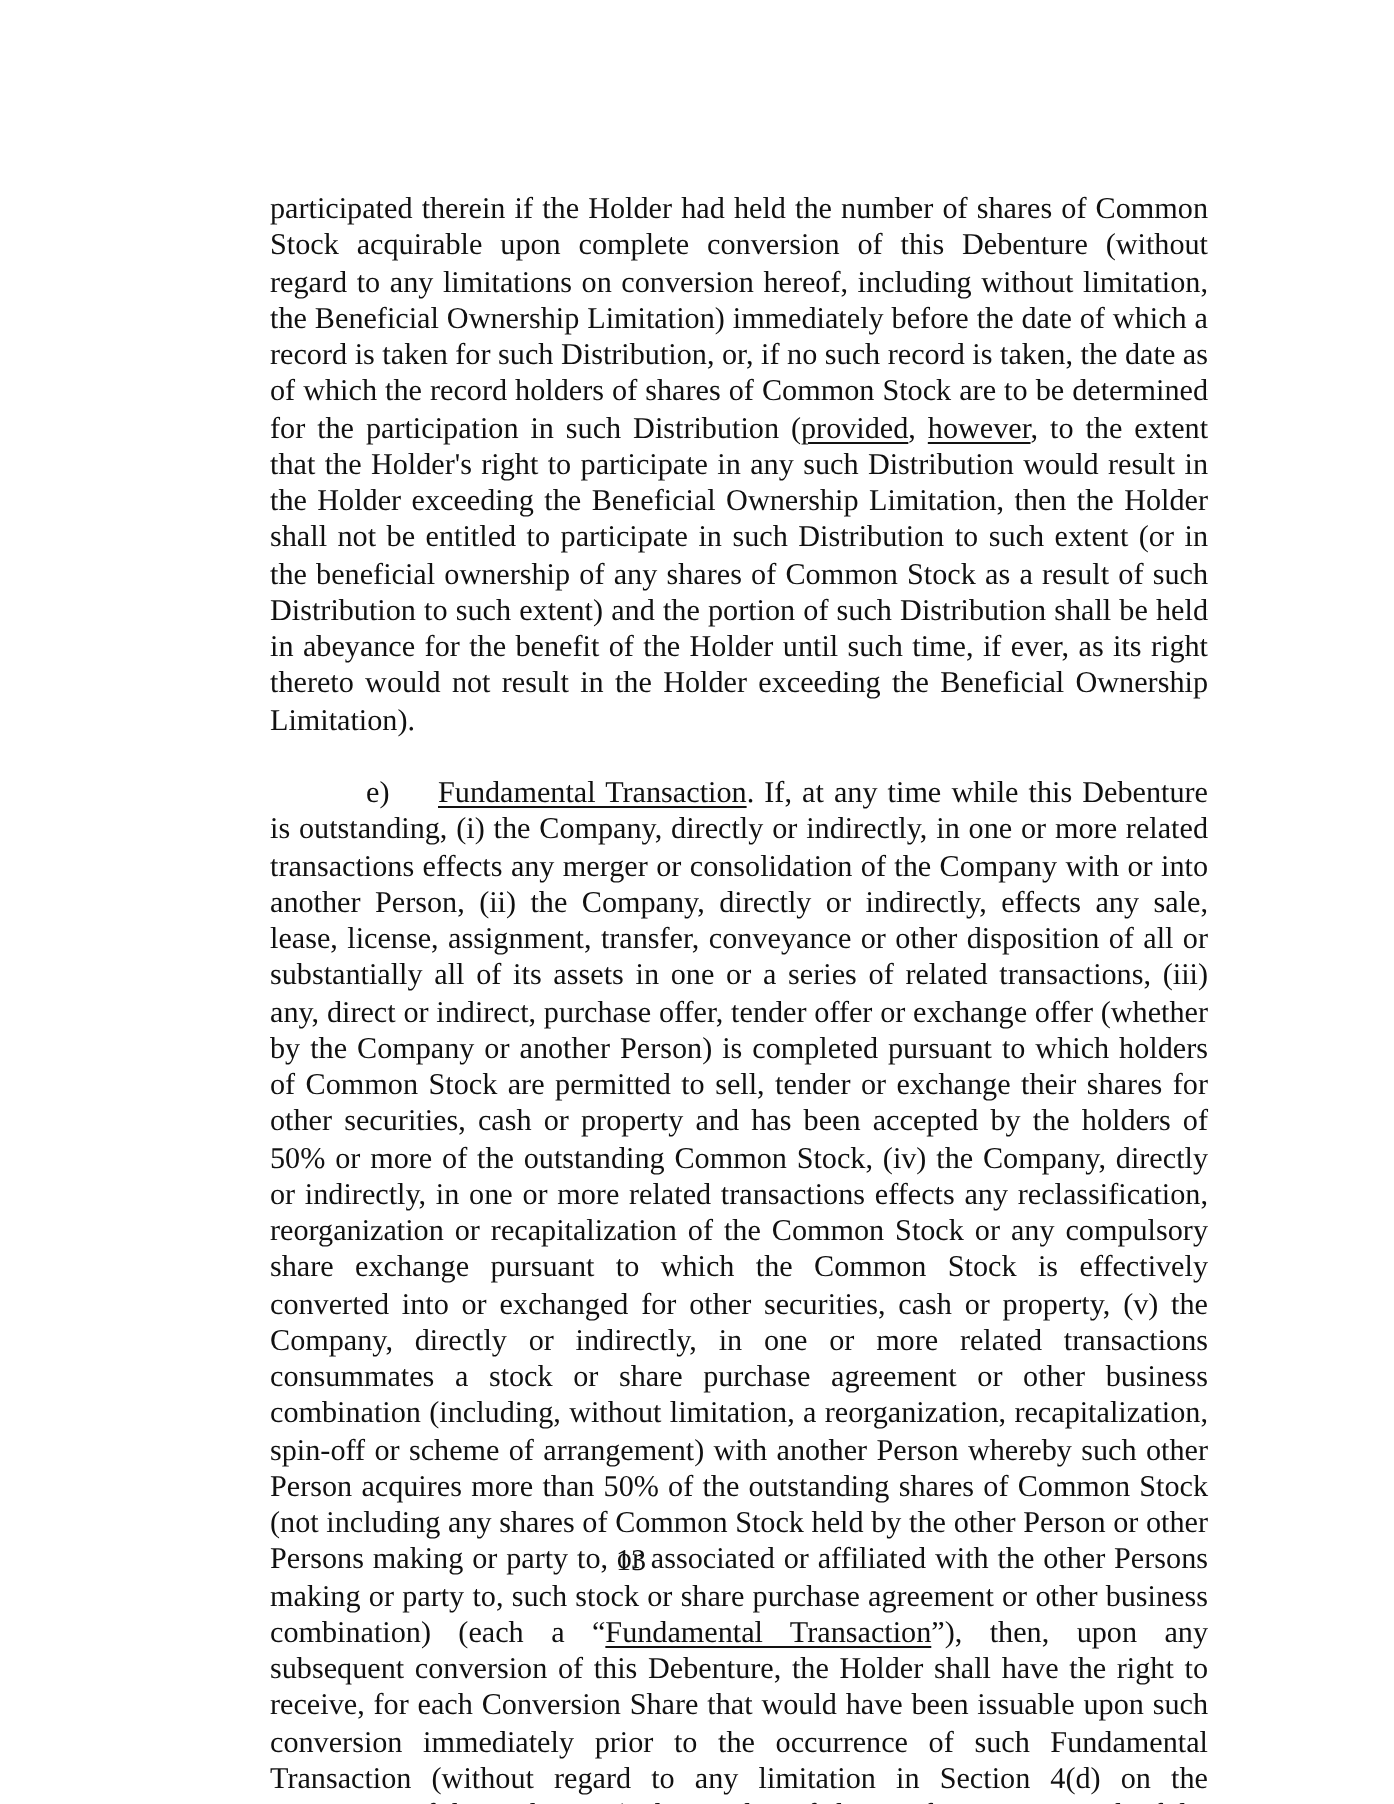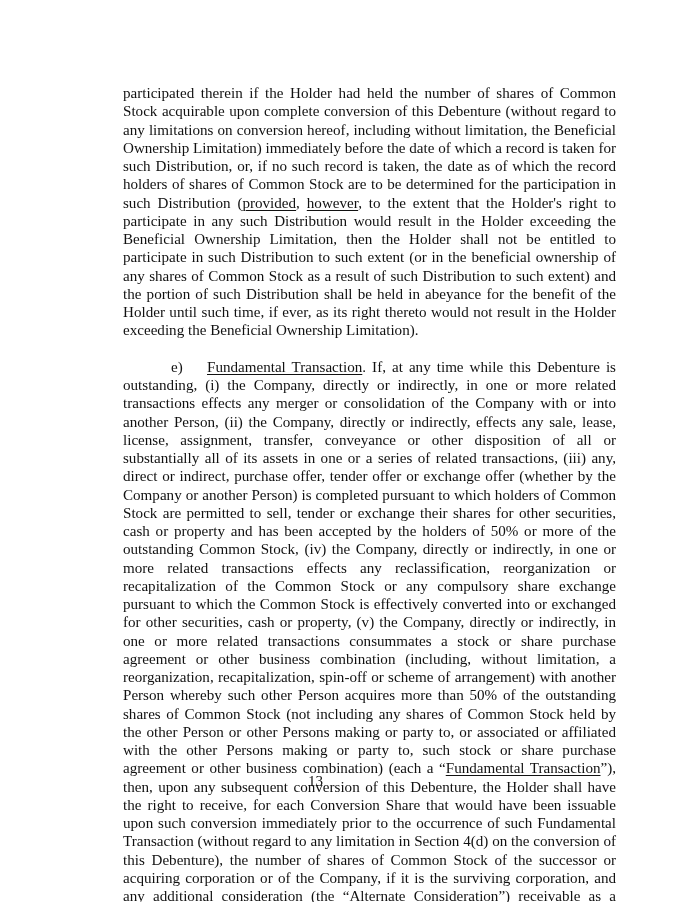"participated therein if the Holder" .para { margin: 0 -> 12px }
